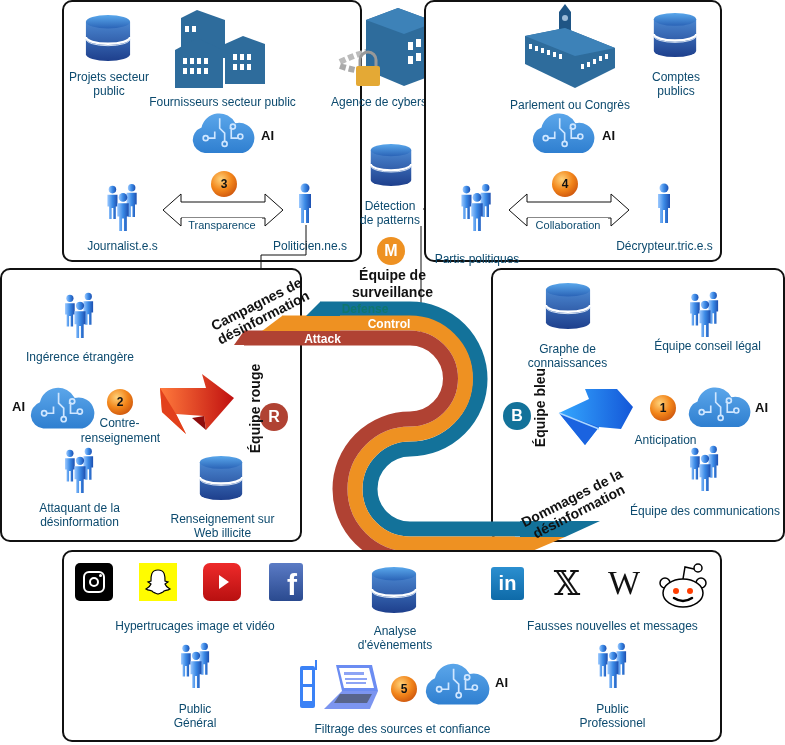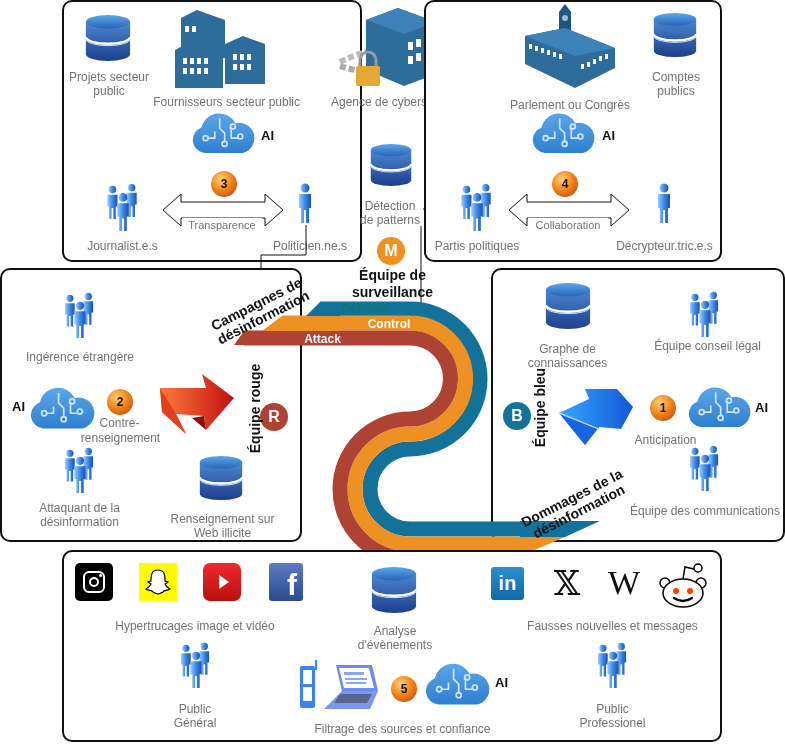"Projets secteur public" .lbl { color: #737373 -> #0c4a6e }
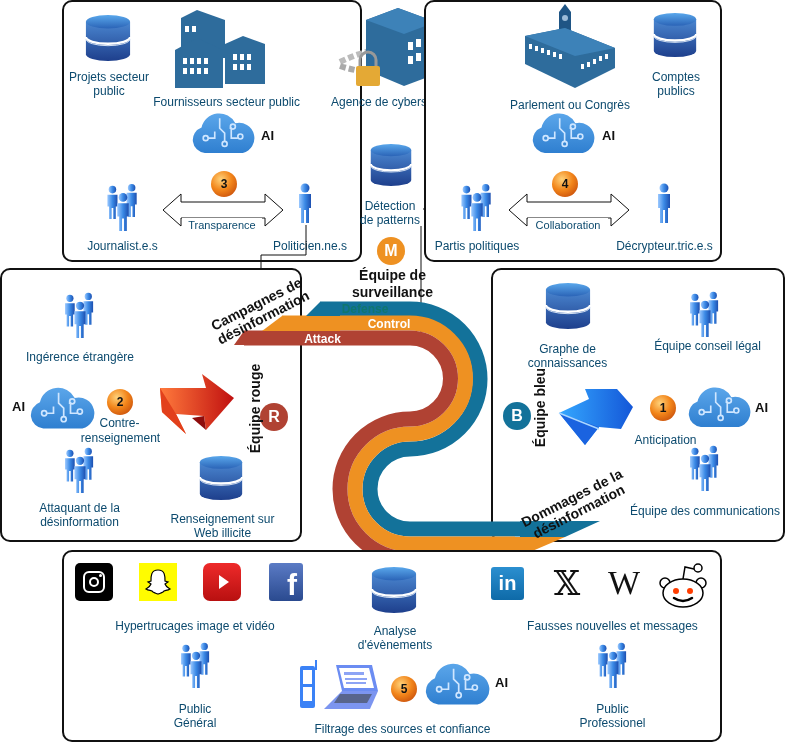"Fournisseurs secteur public" div.lbl { text-align: right -> none }
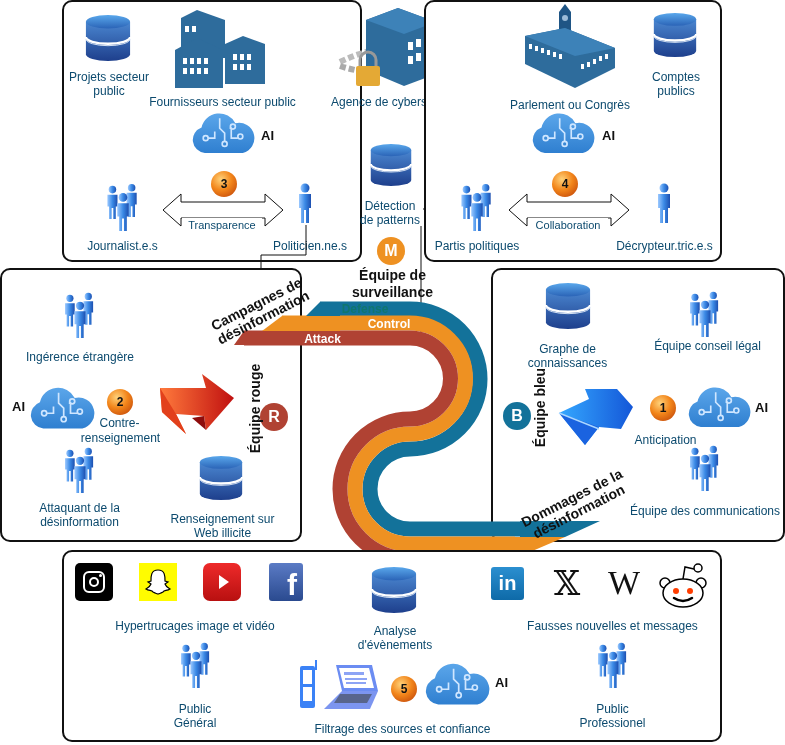"Partis politiques" div.lbl { top: 239px -> 252px }
